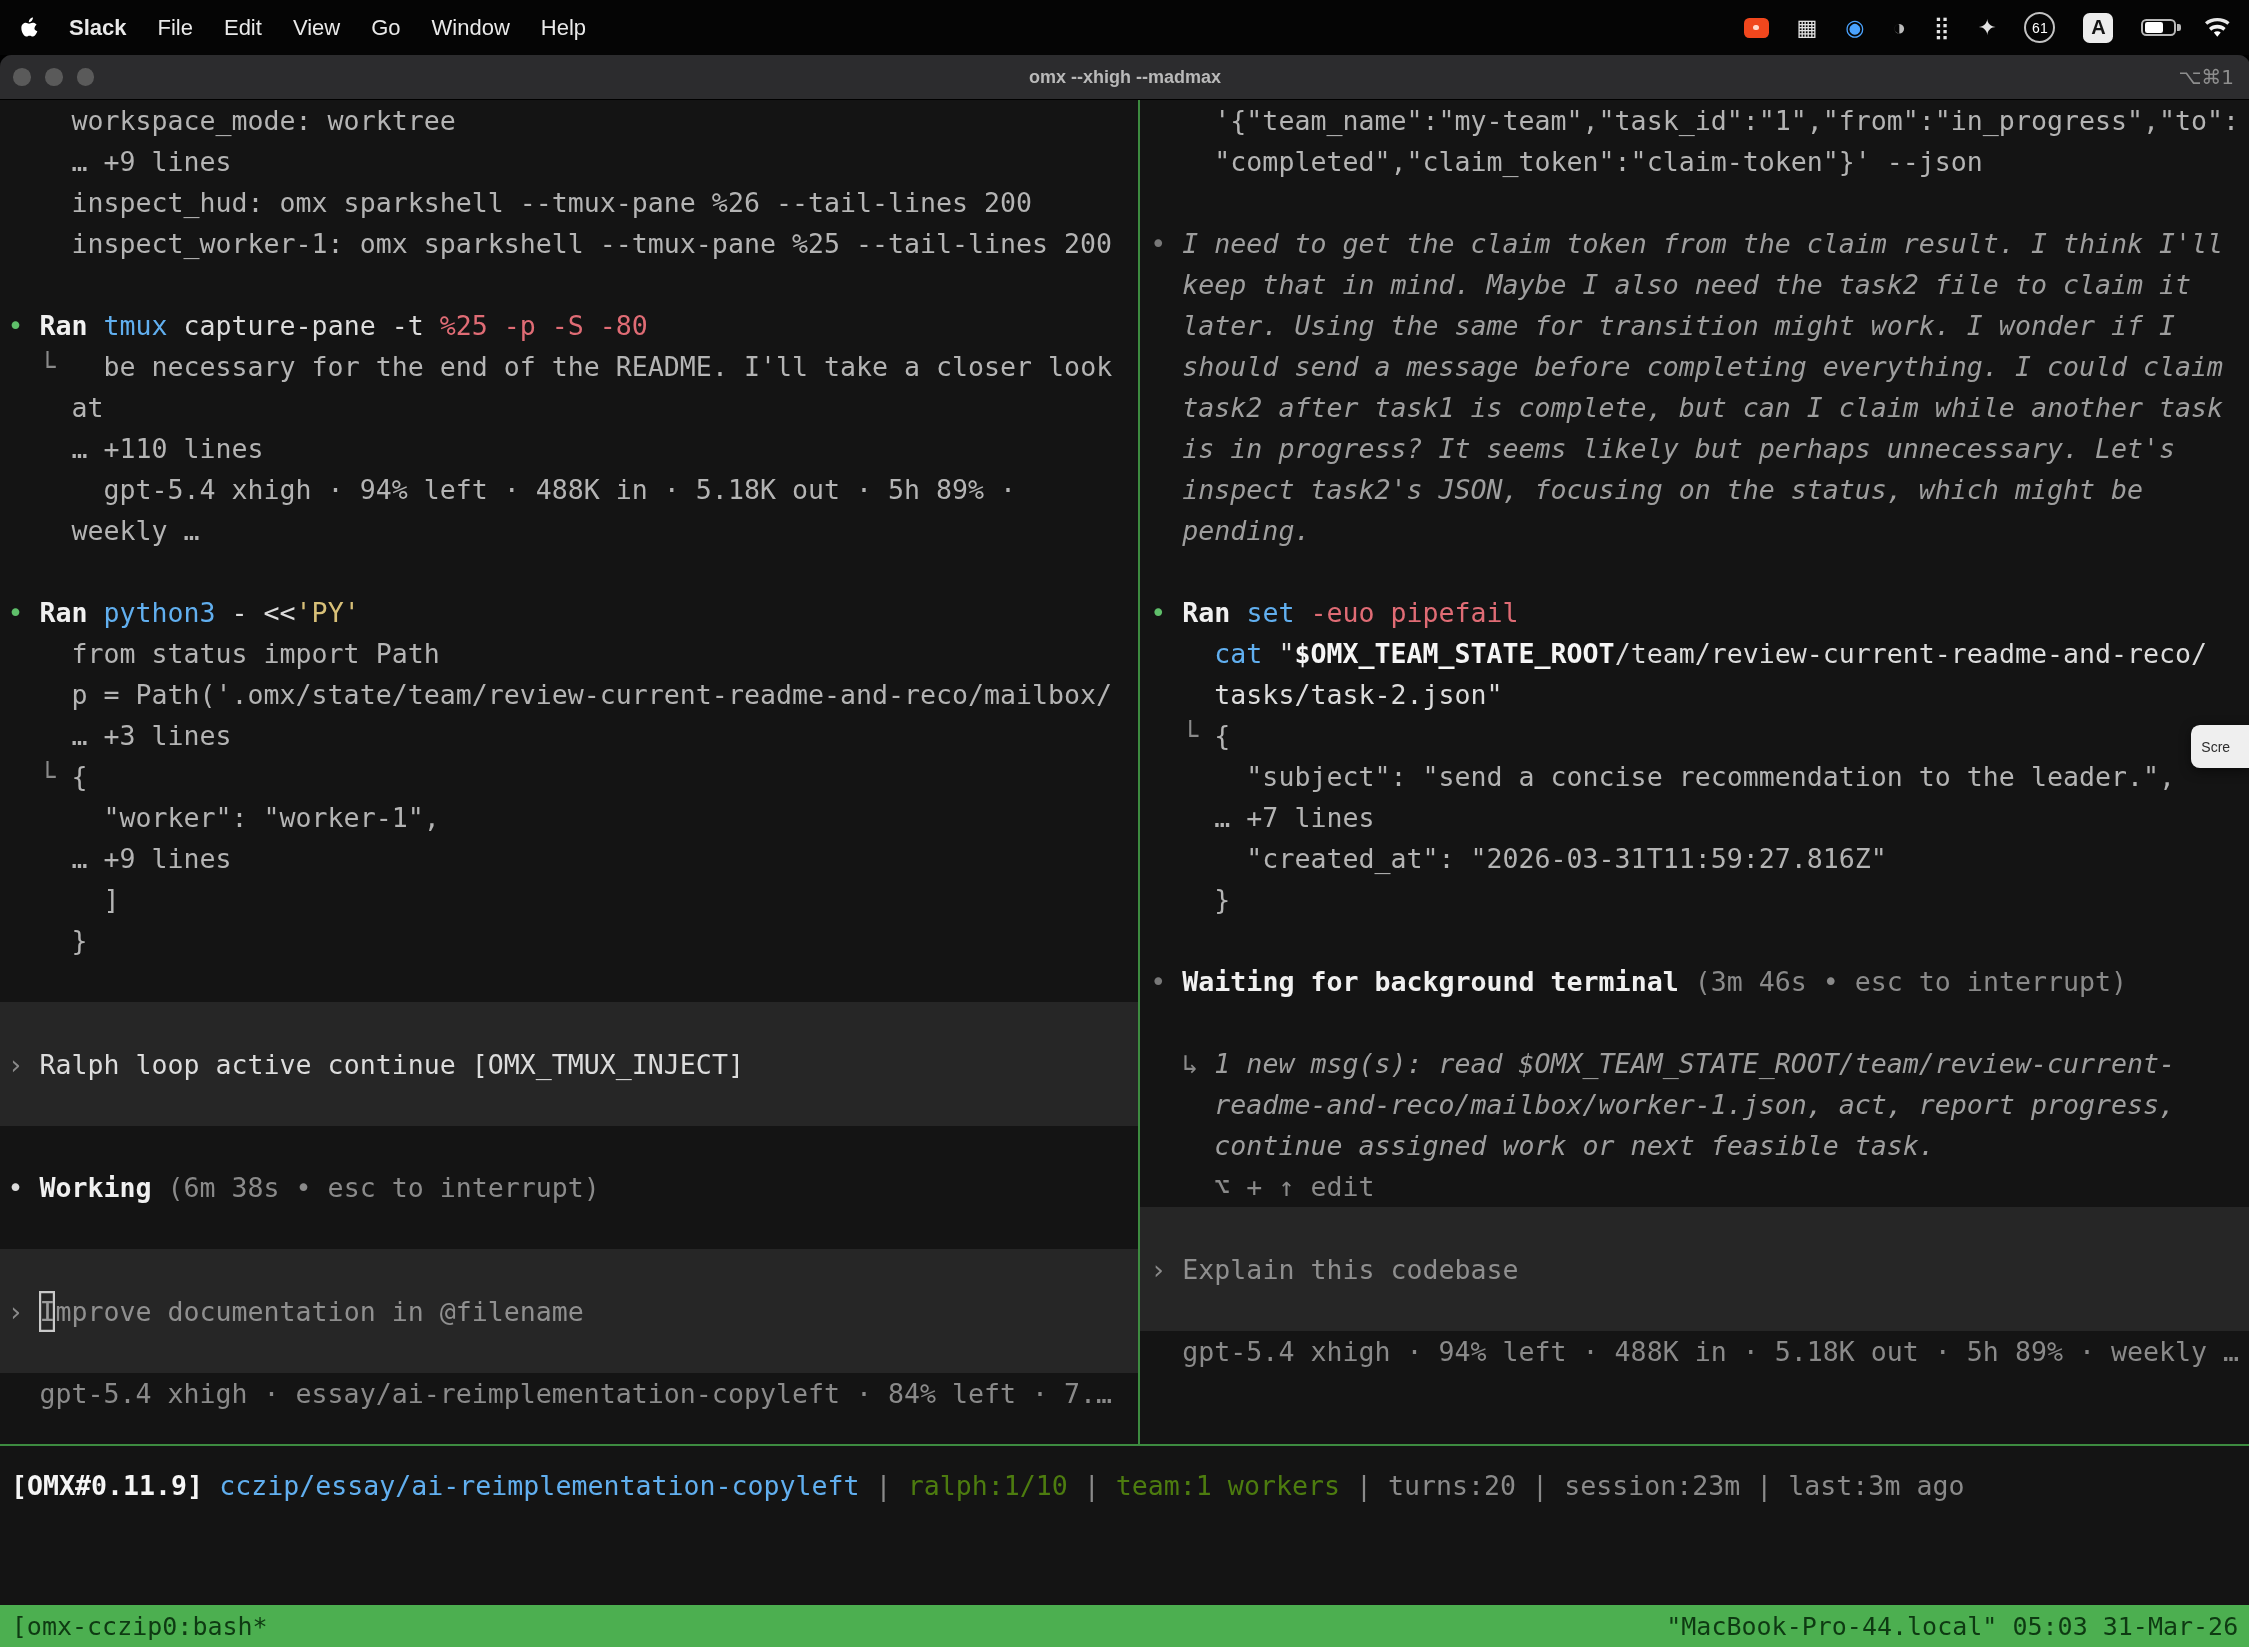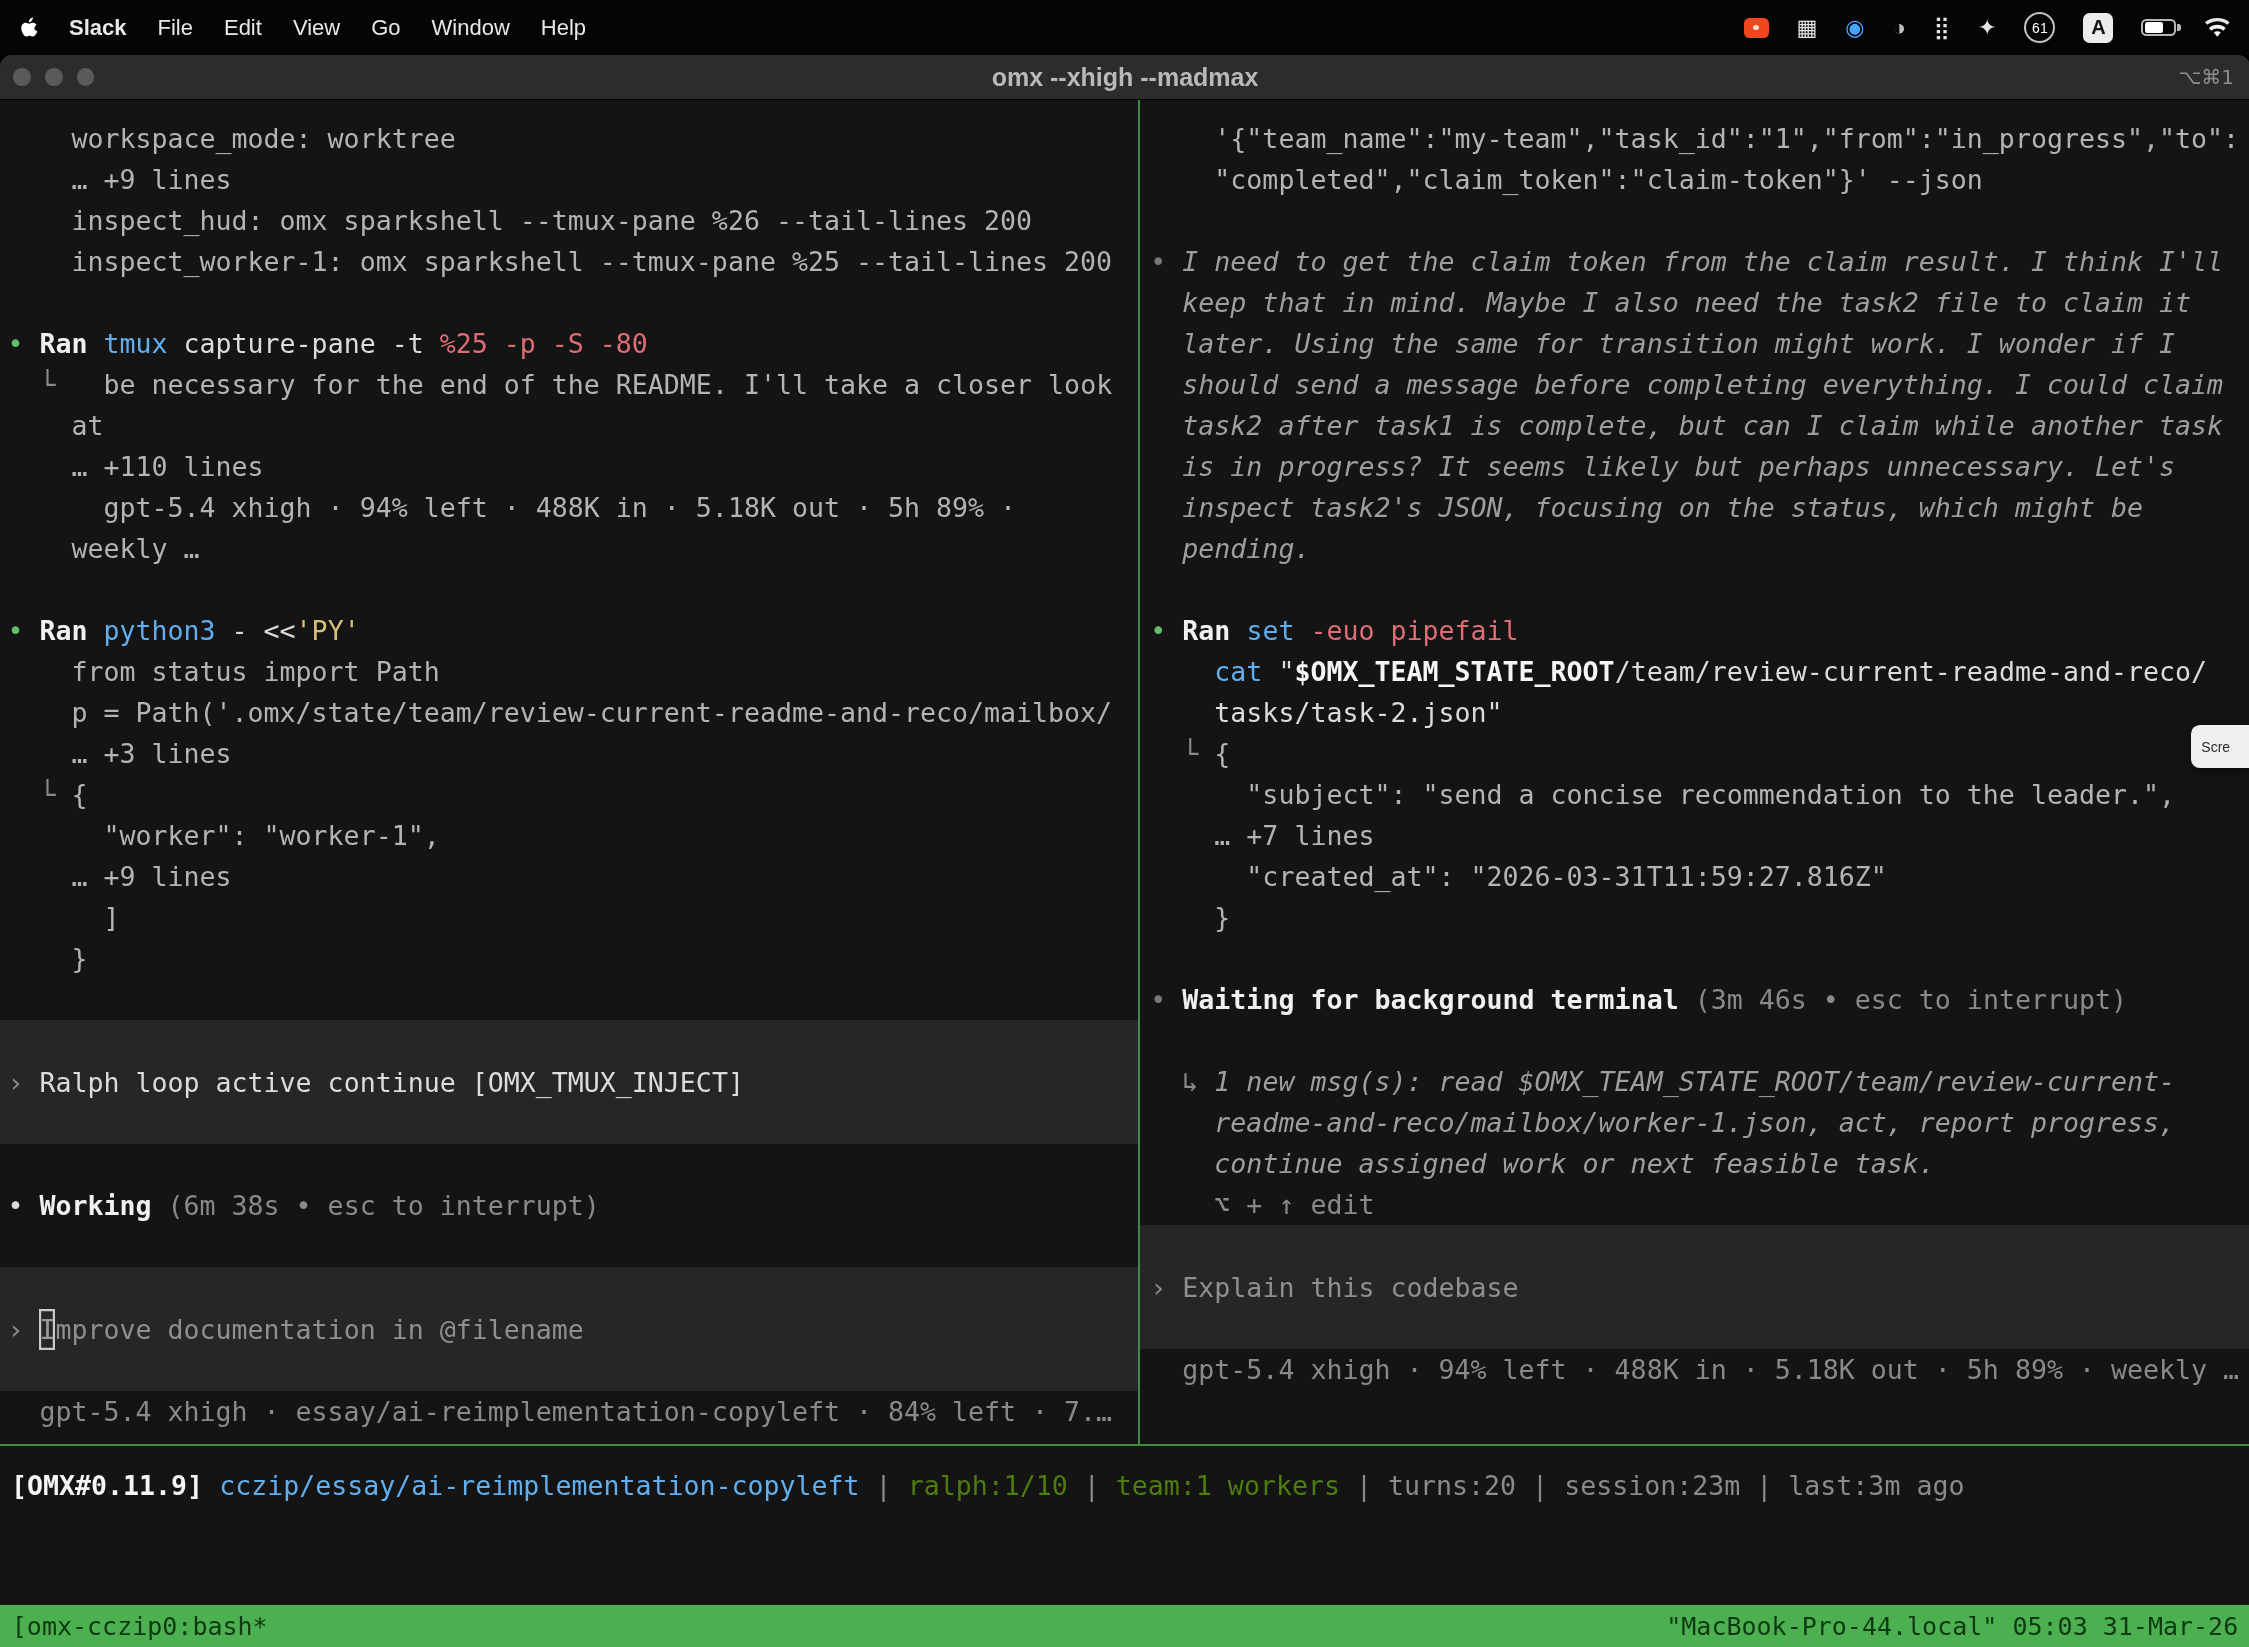"omx --xhigh --madmax" .title { font-size: 25px -> 18px }
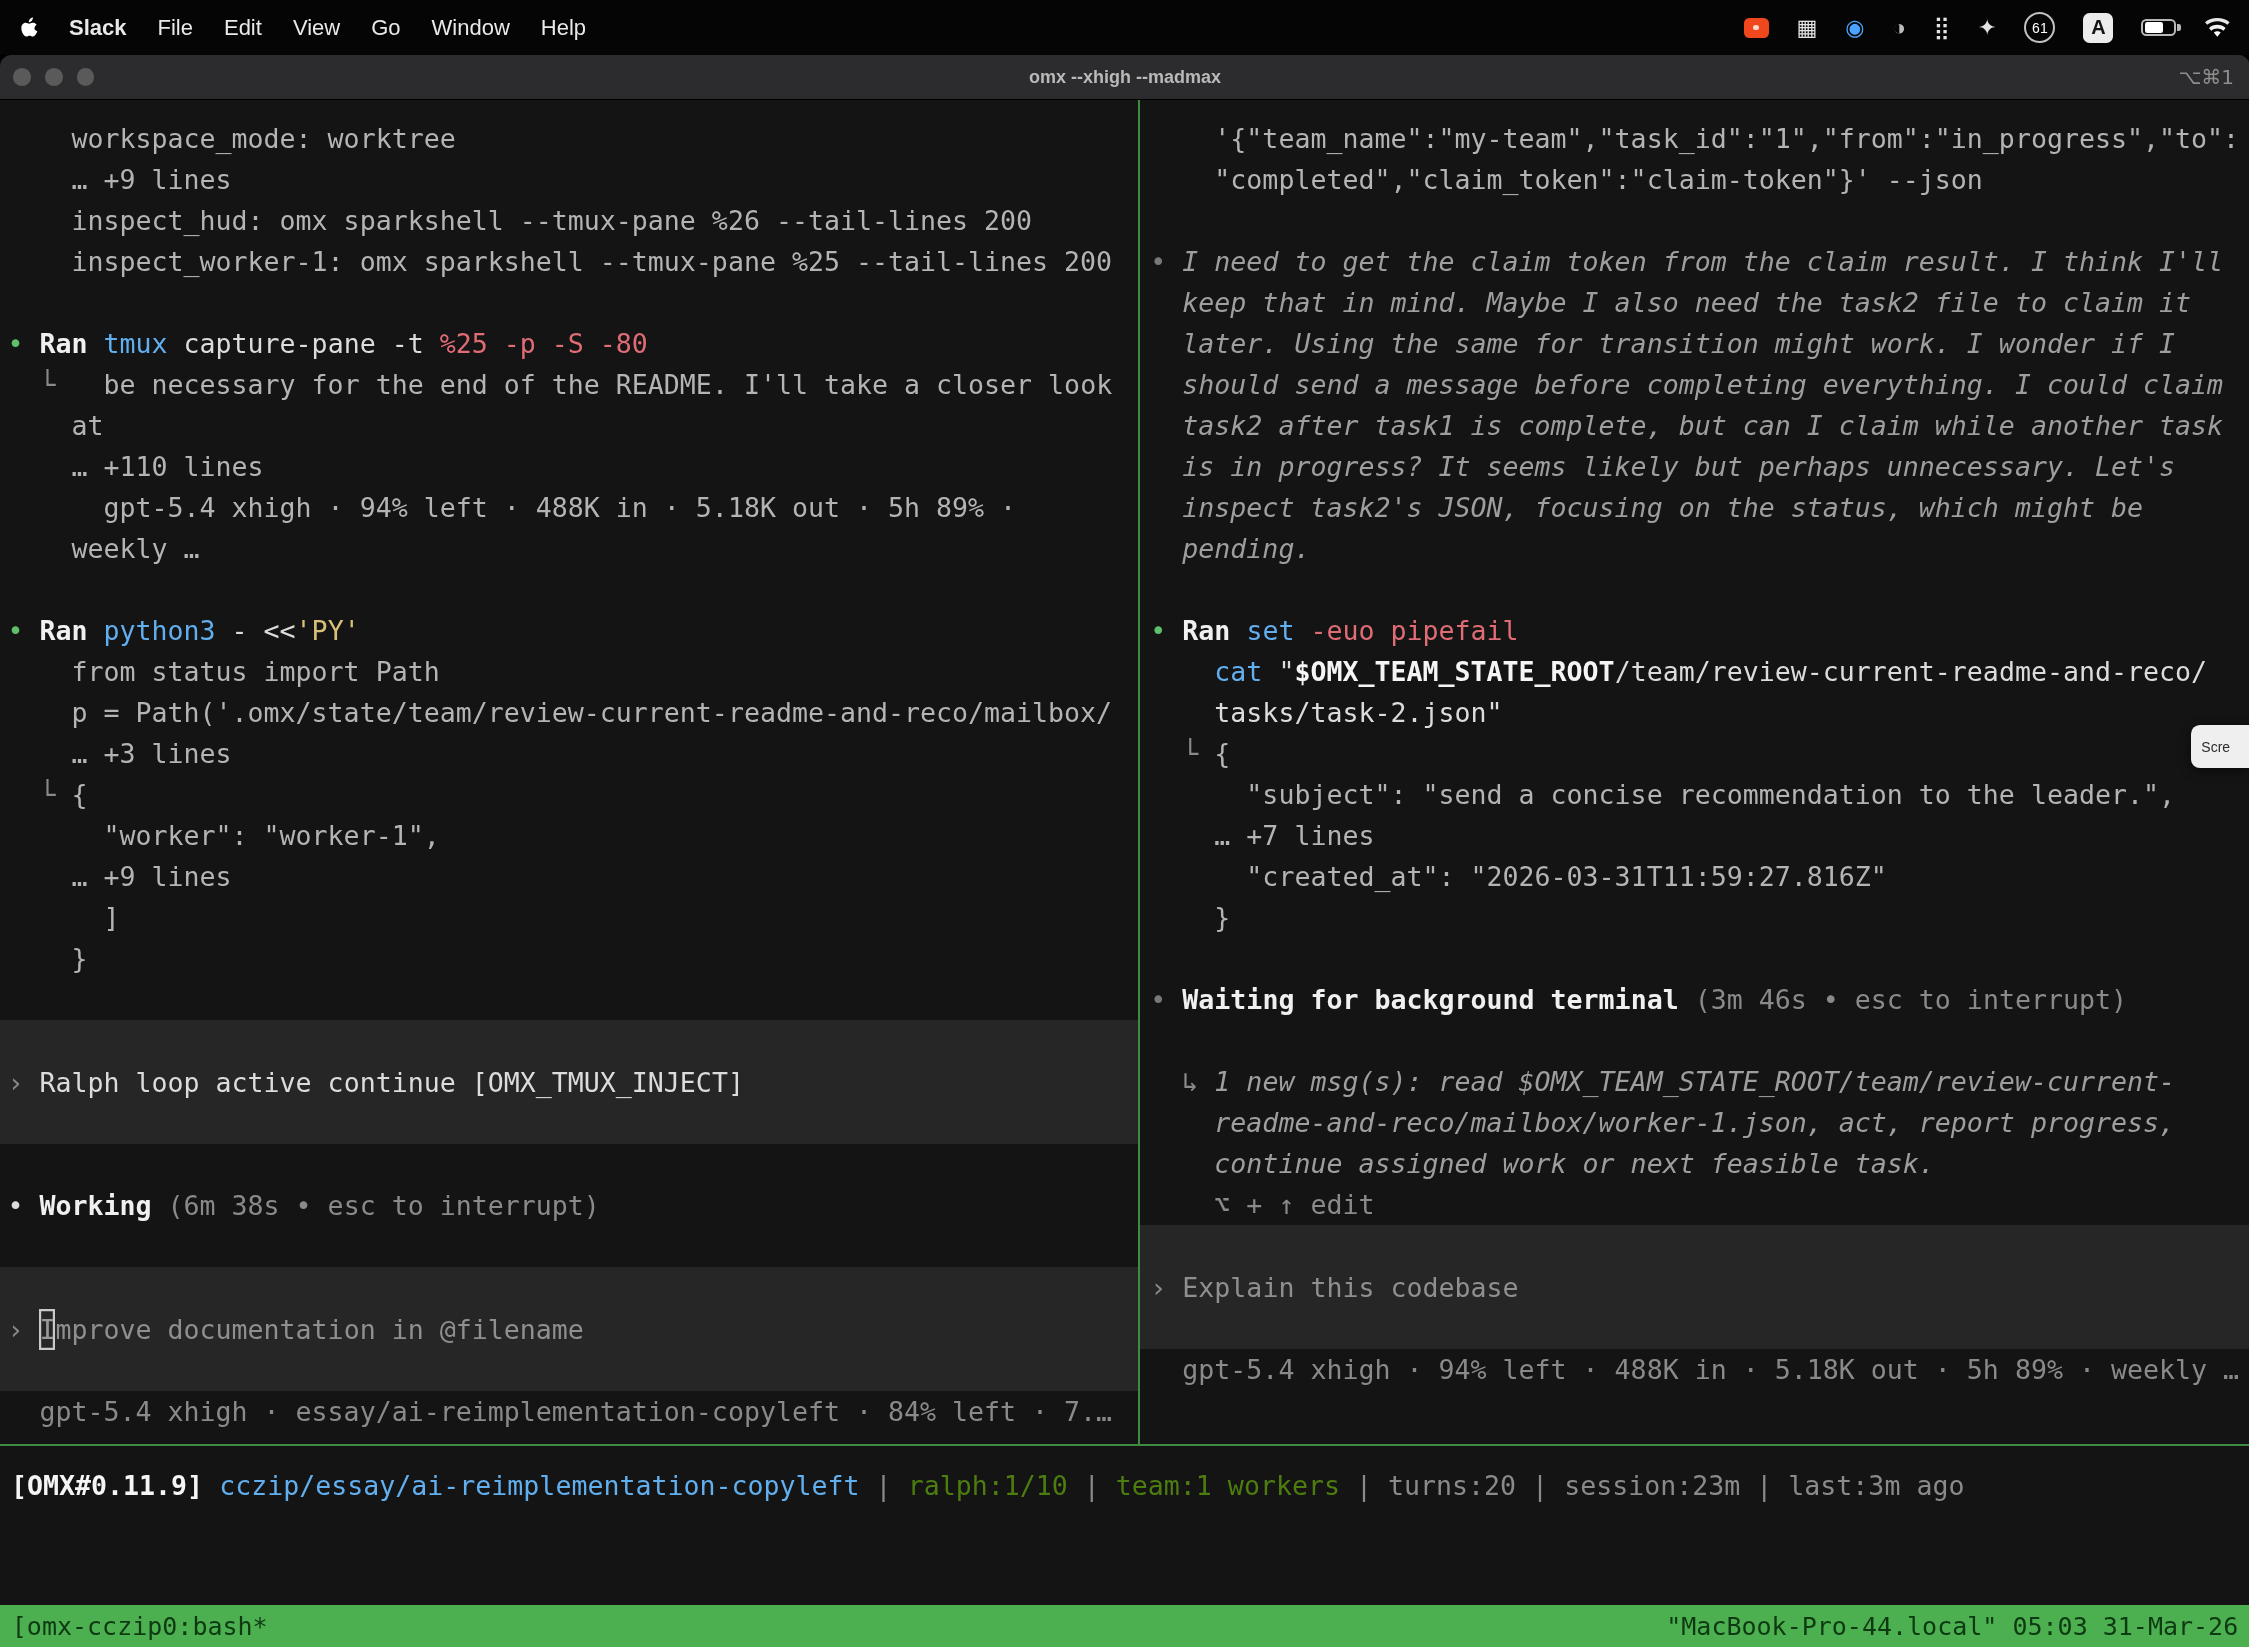"workspace_mode: worktree" .pane { padding-top: 18px -> 0 }
